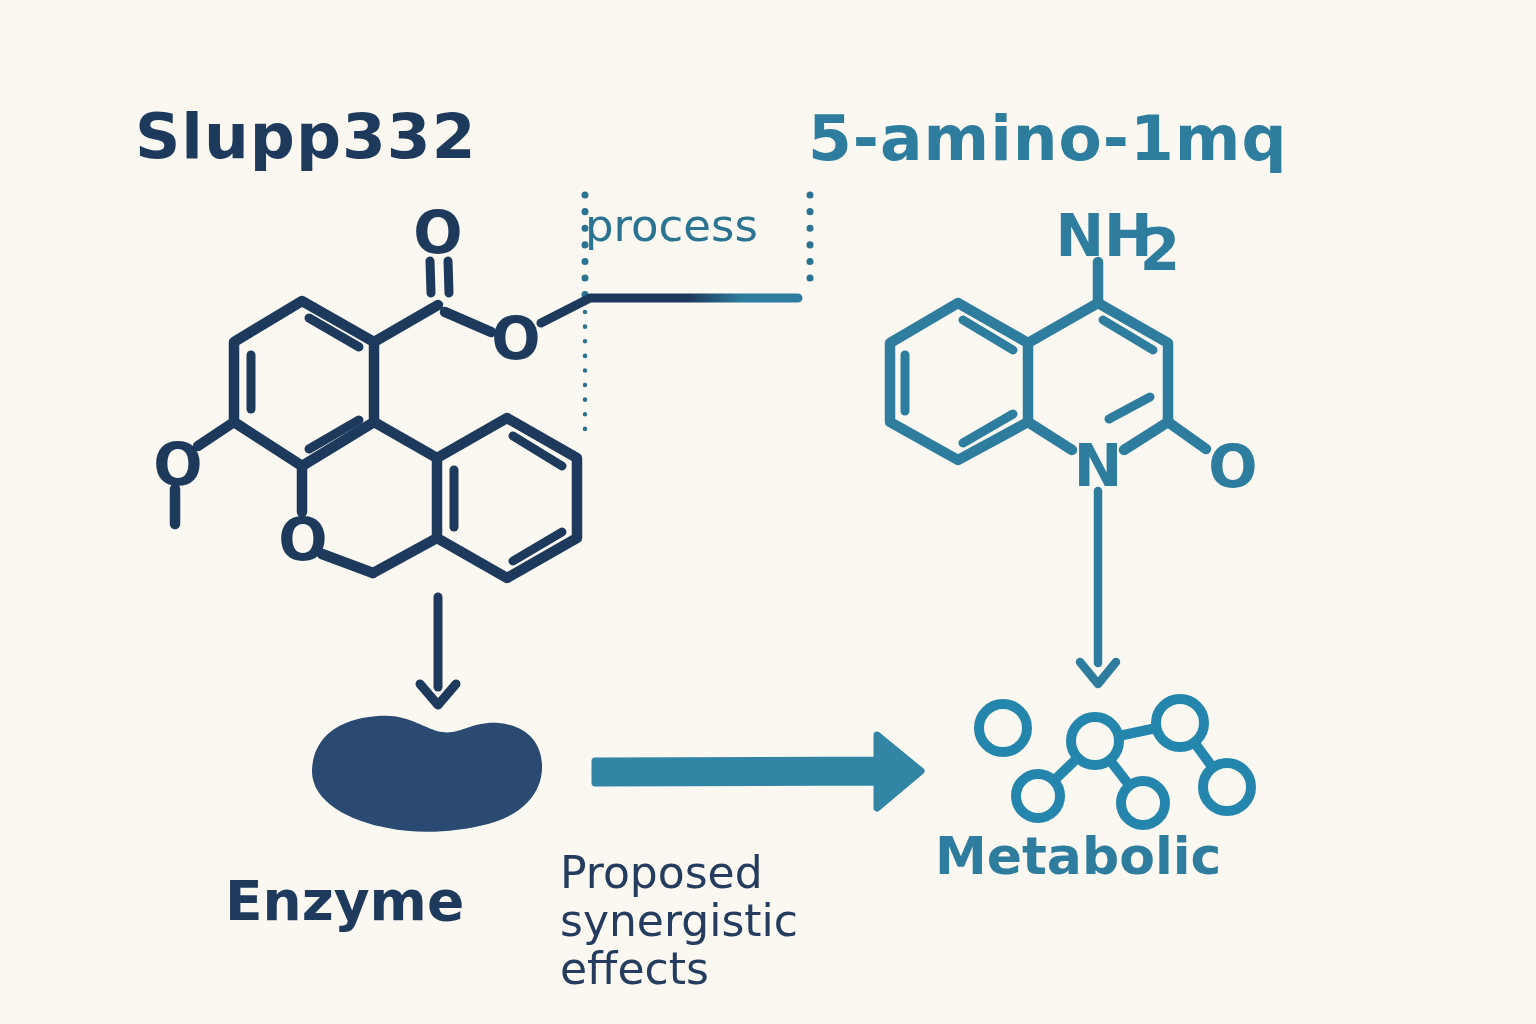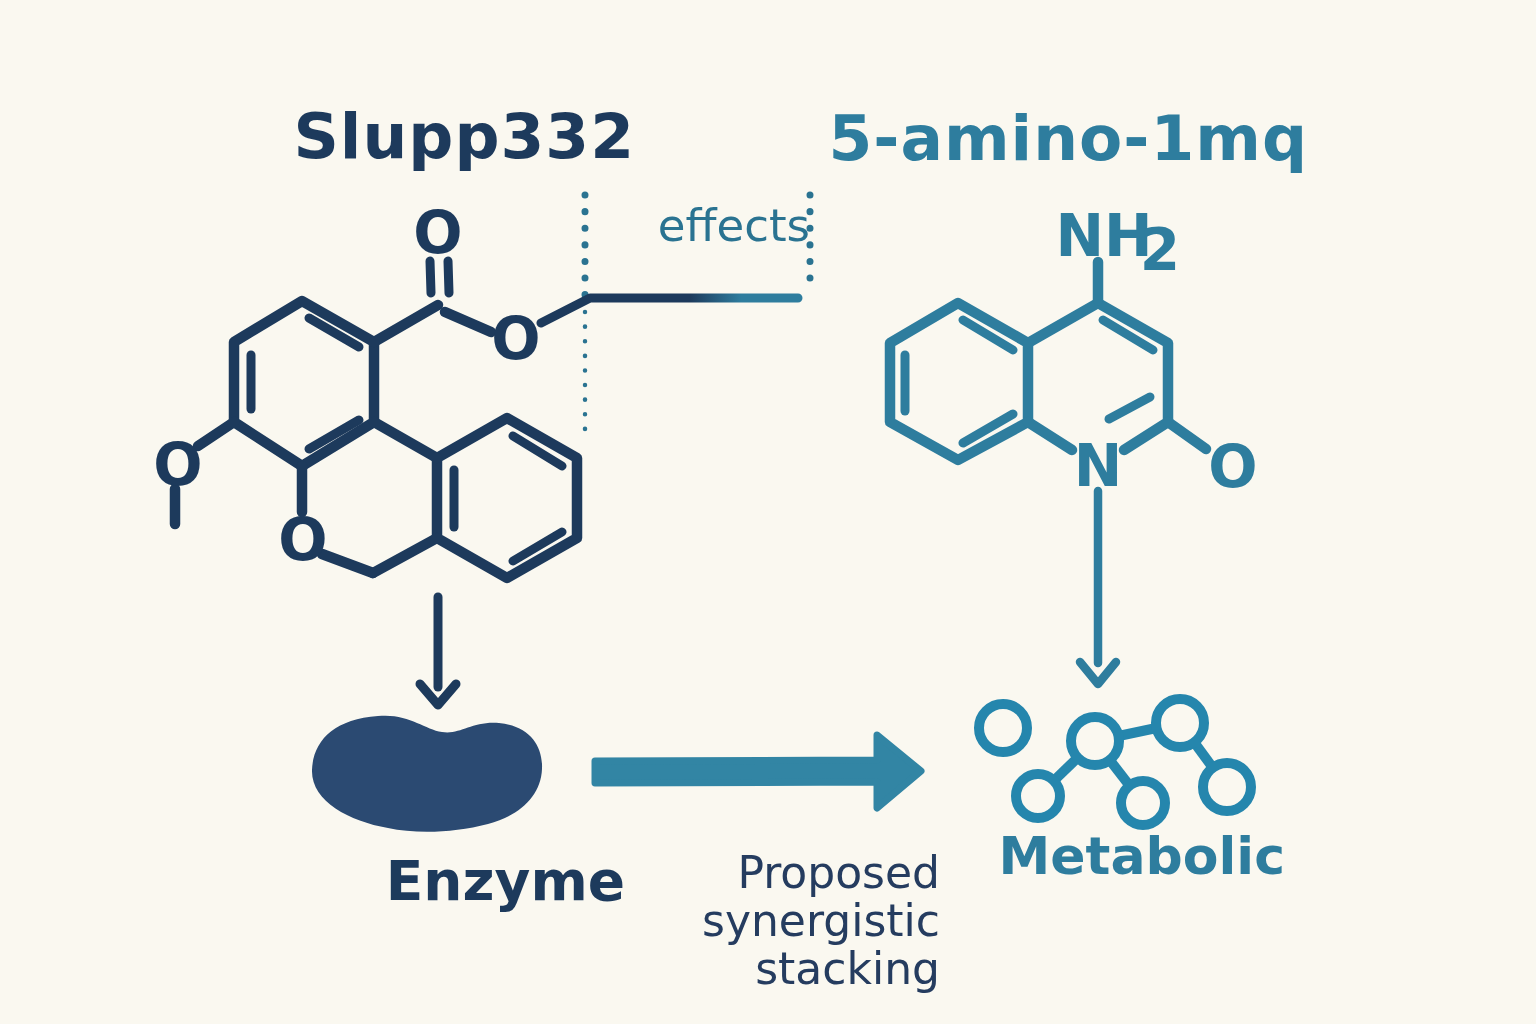"Slupp332" .label { text-align: right -> left }
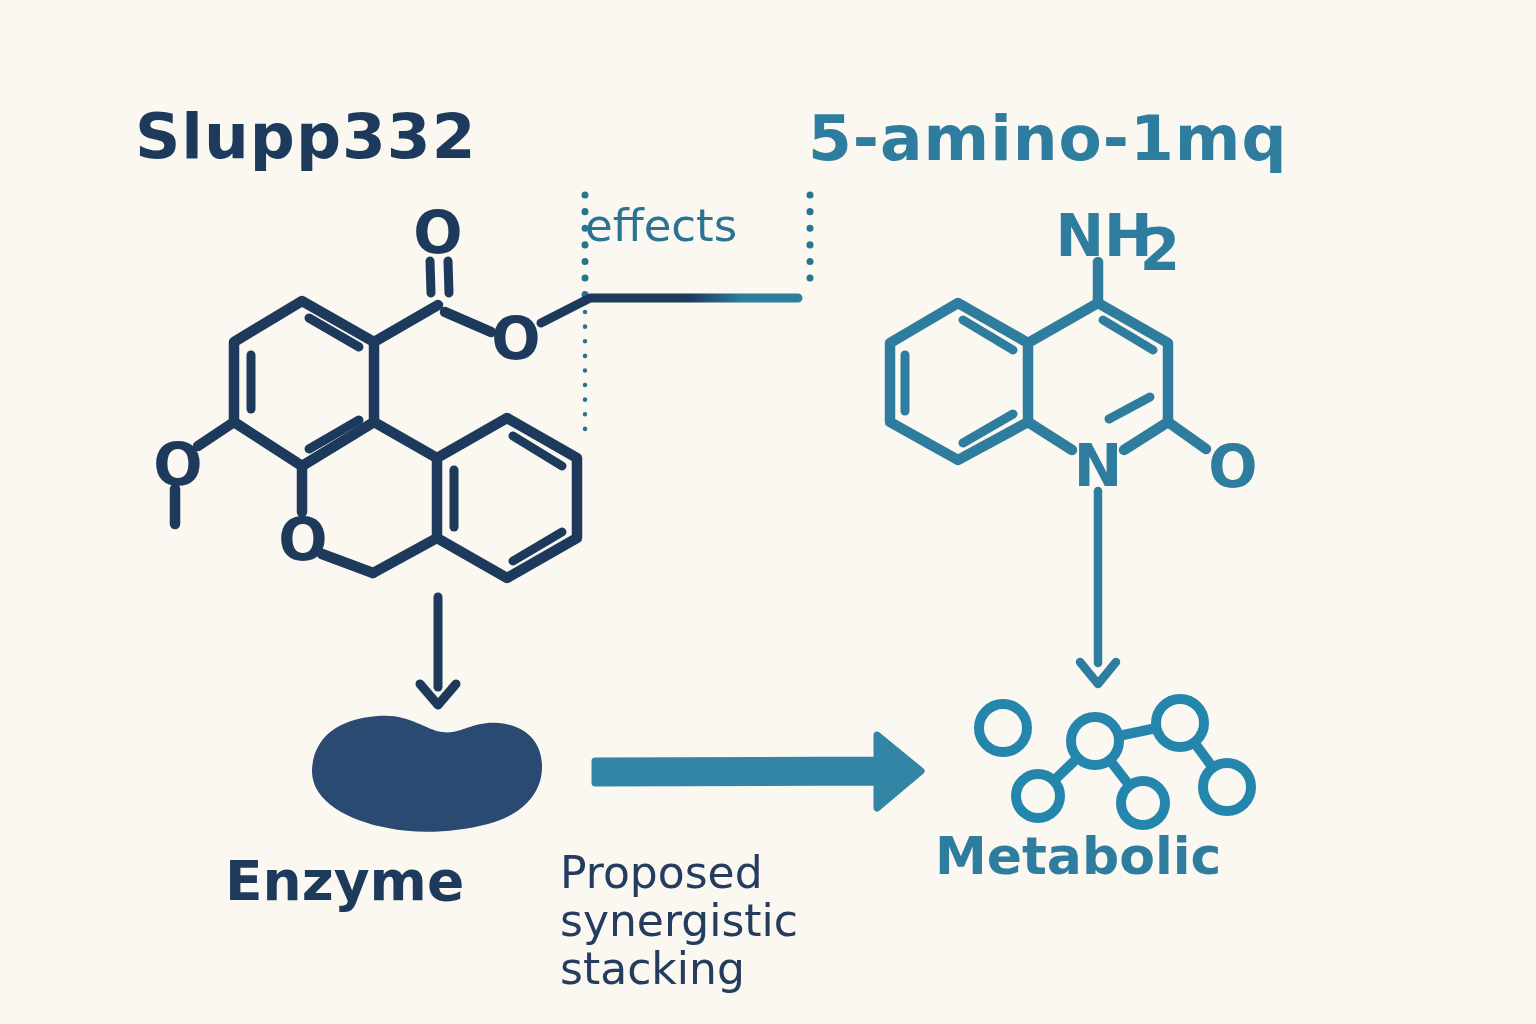"effects" div.label { text: effects -> process }
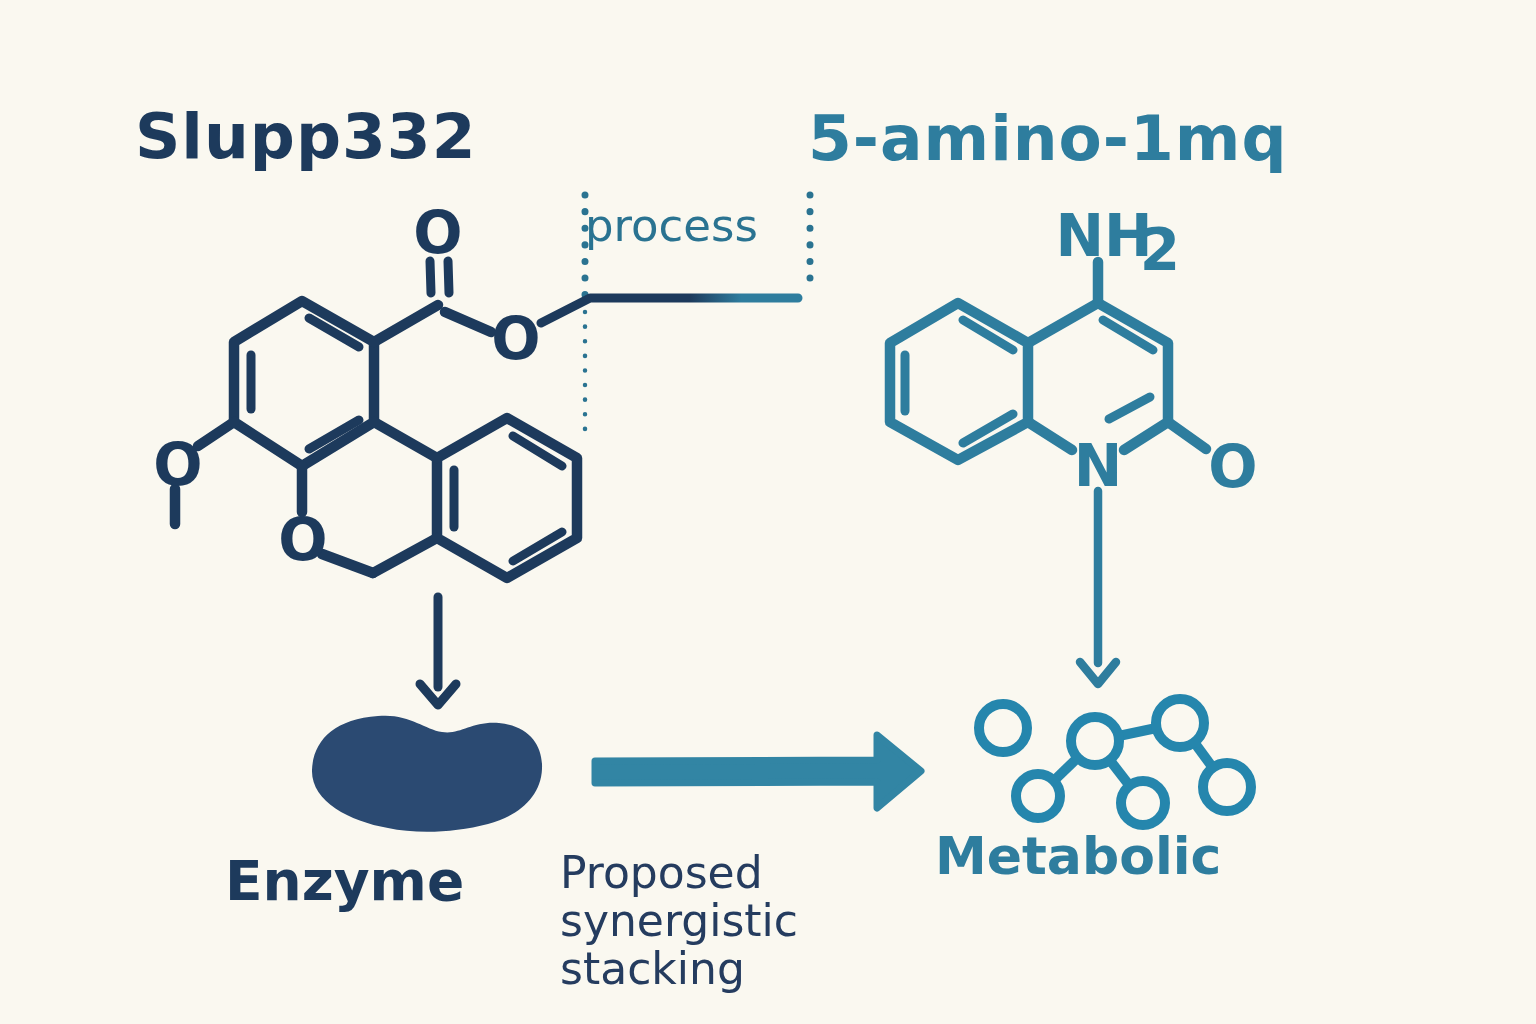"Enzyme" .enzyme { top: 849px -> 869px }
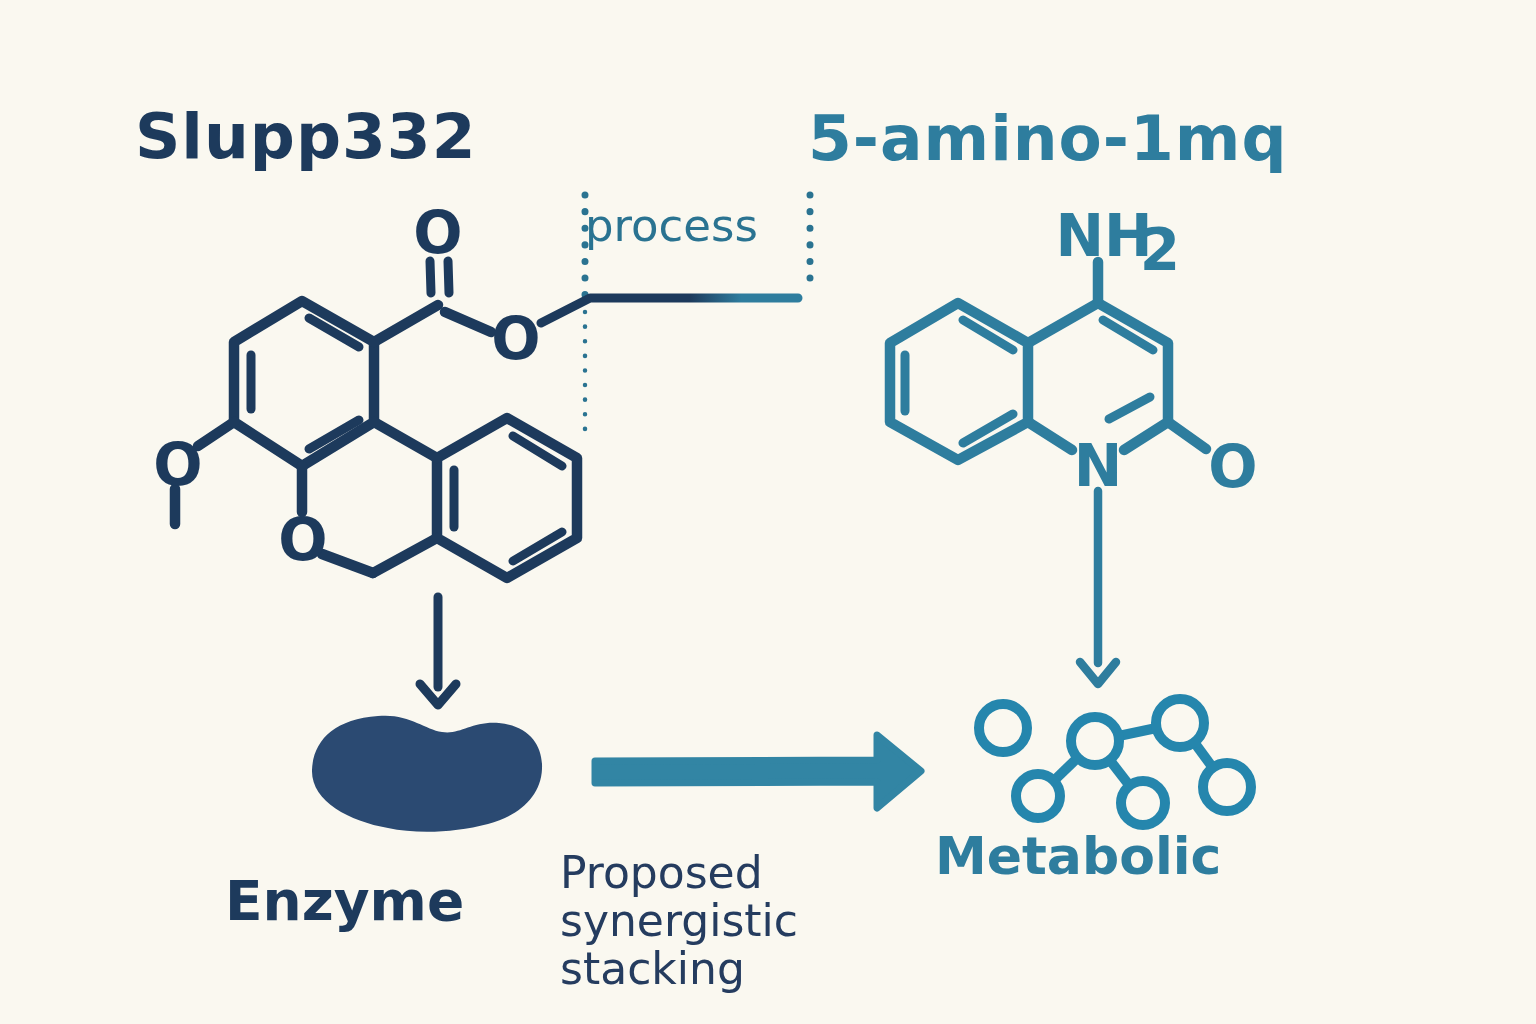"stacking" div { text: stacking -> effects }
